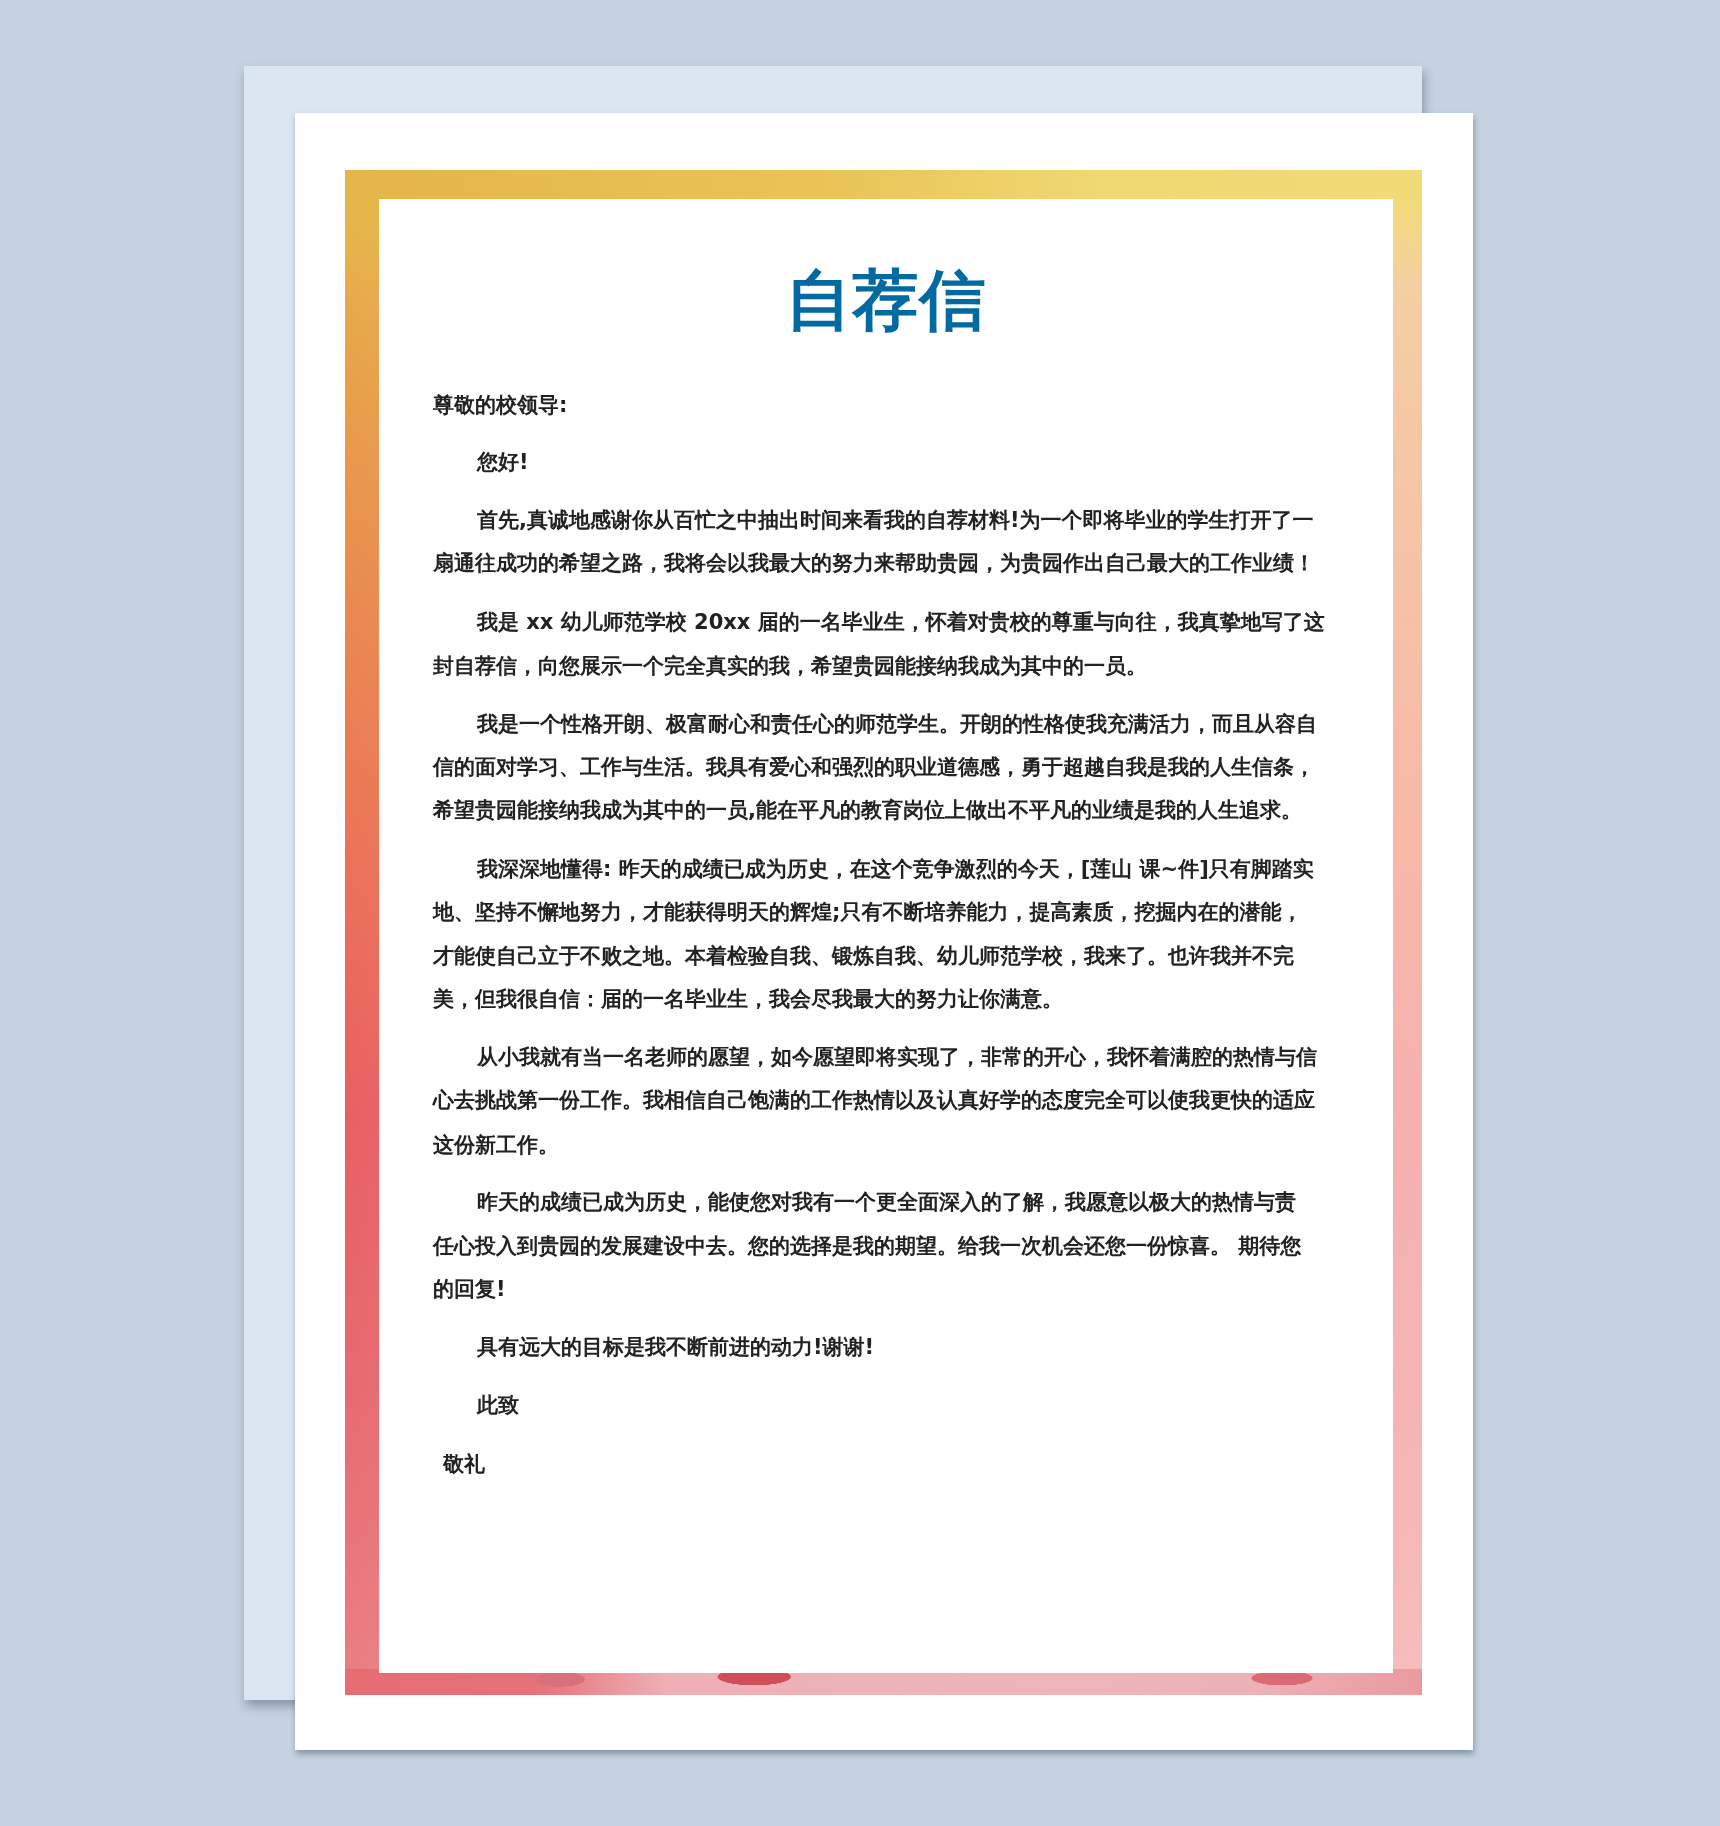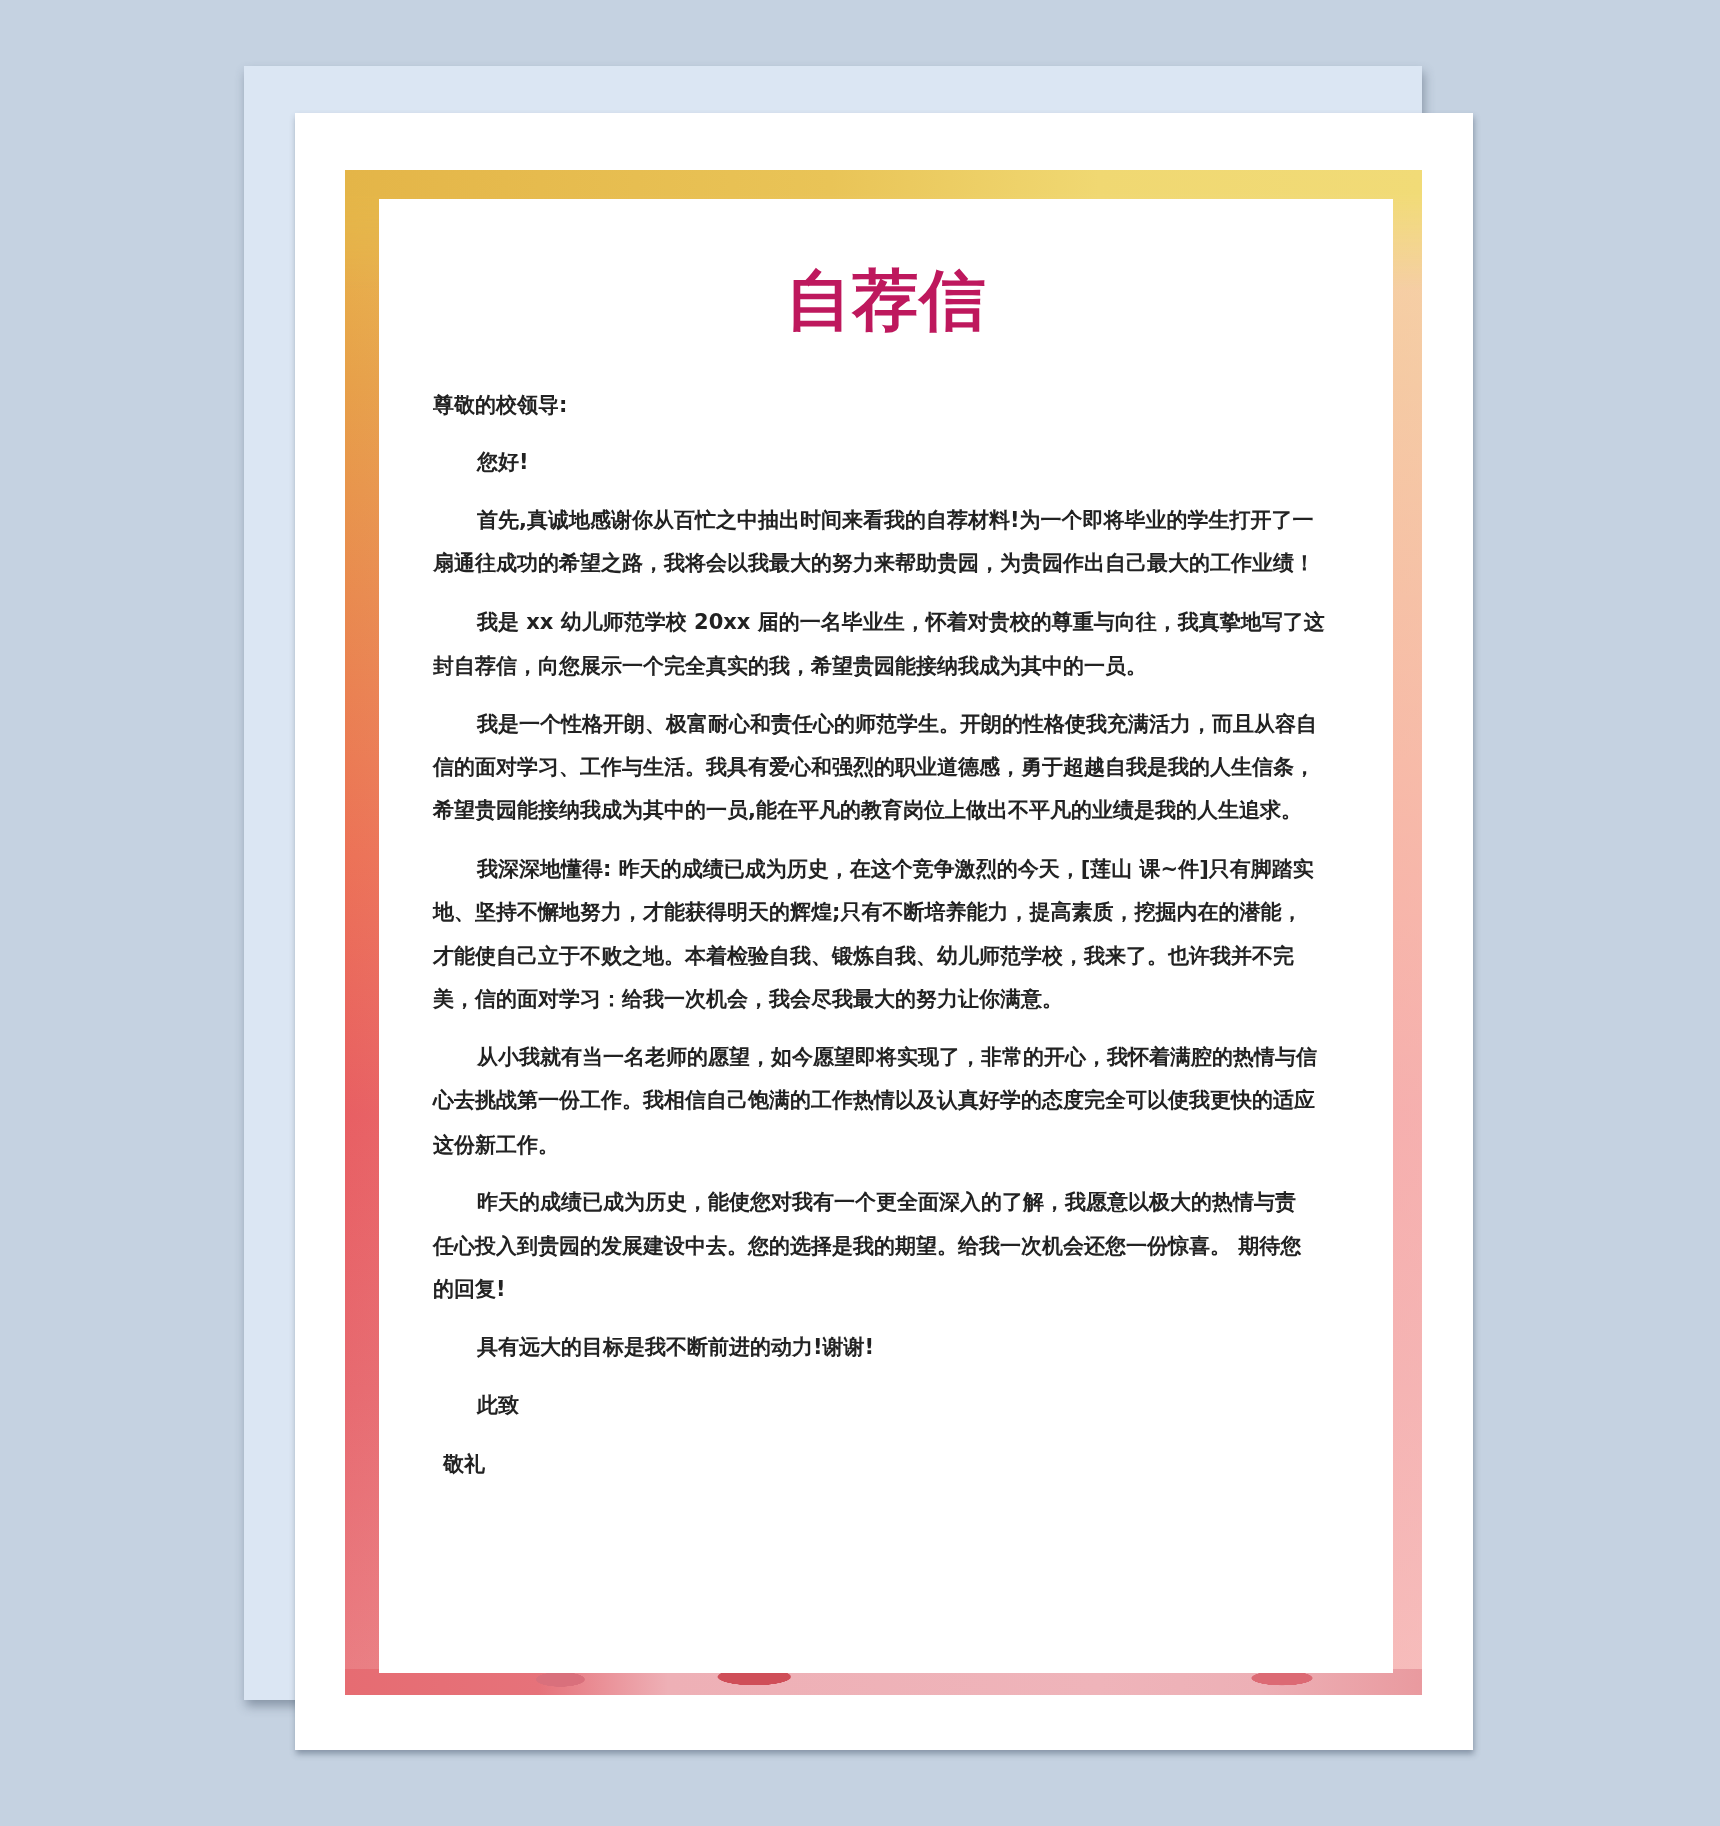"自荐信" .title { color: #be185d -> #0369a1 }
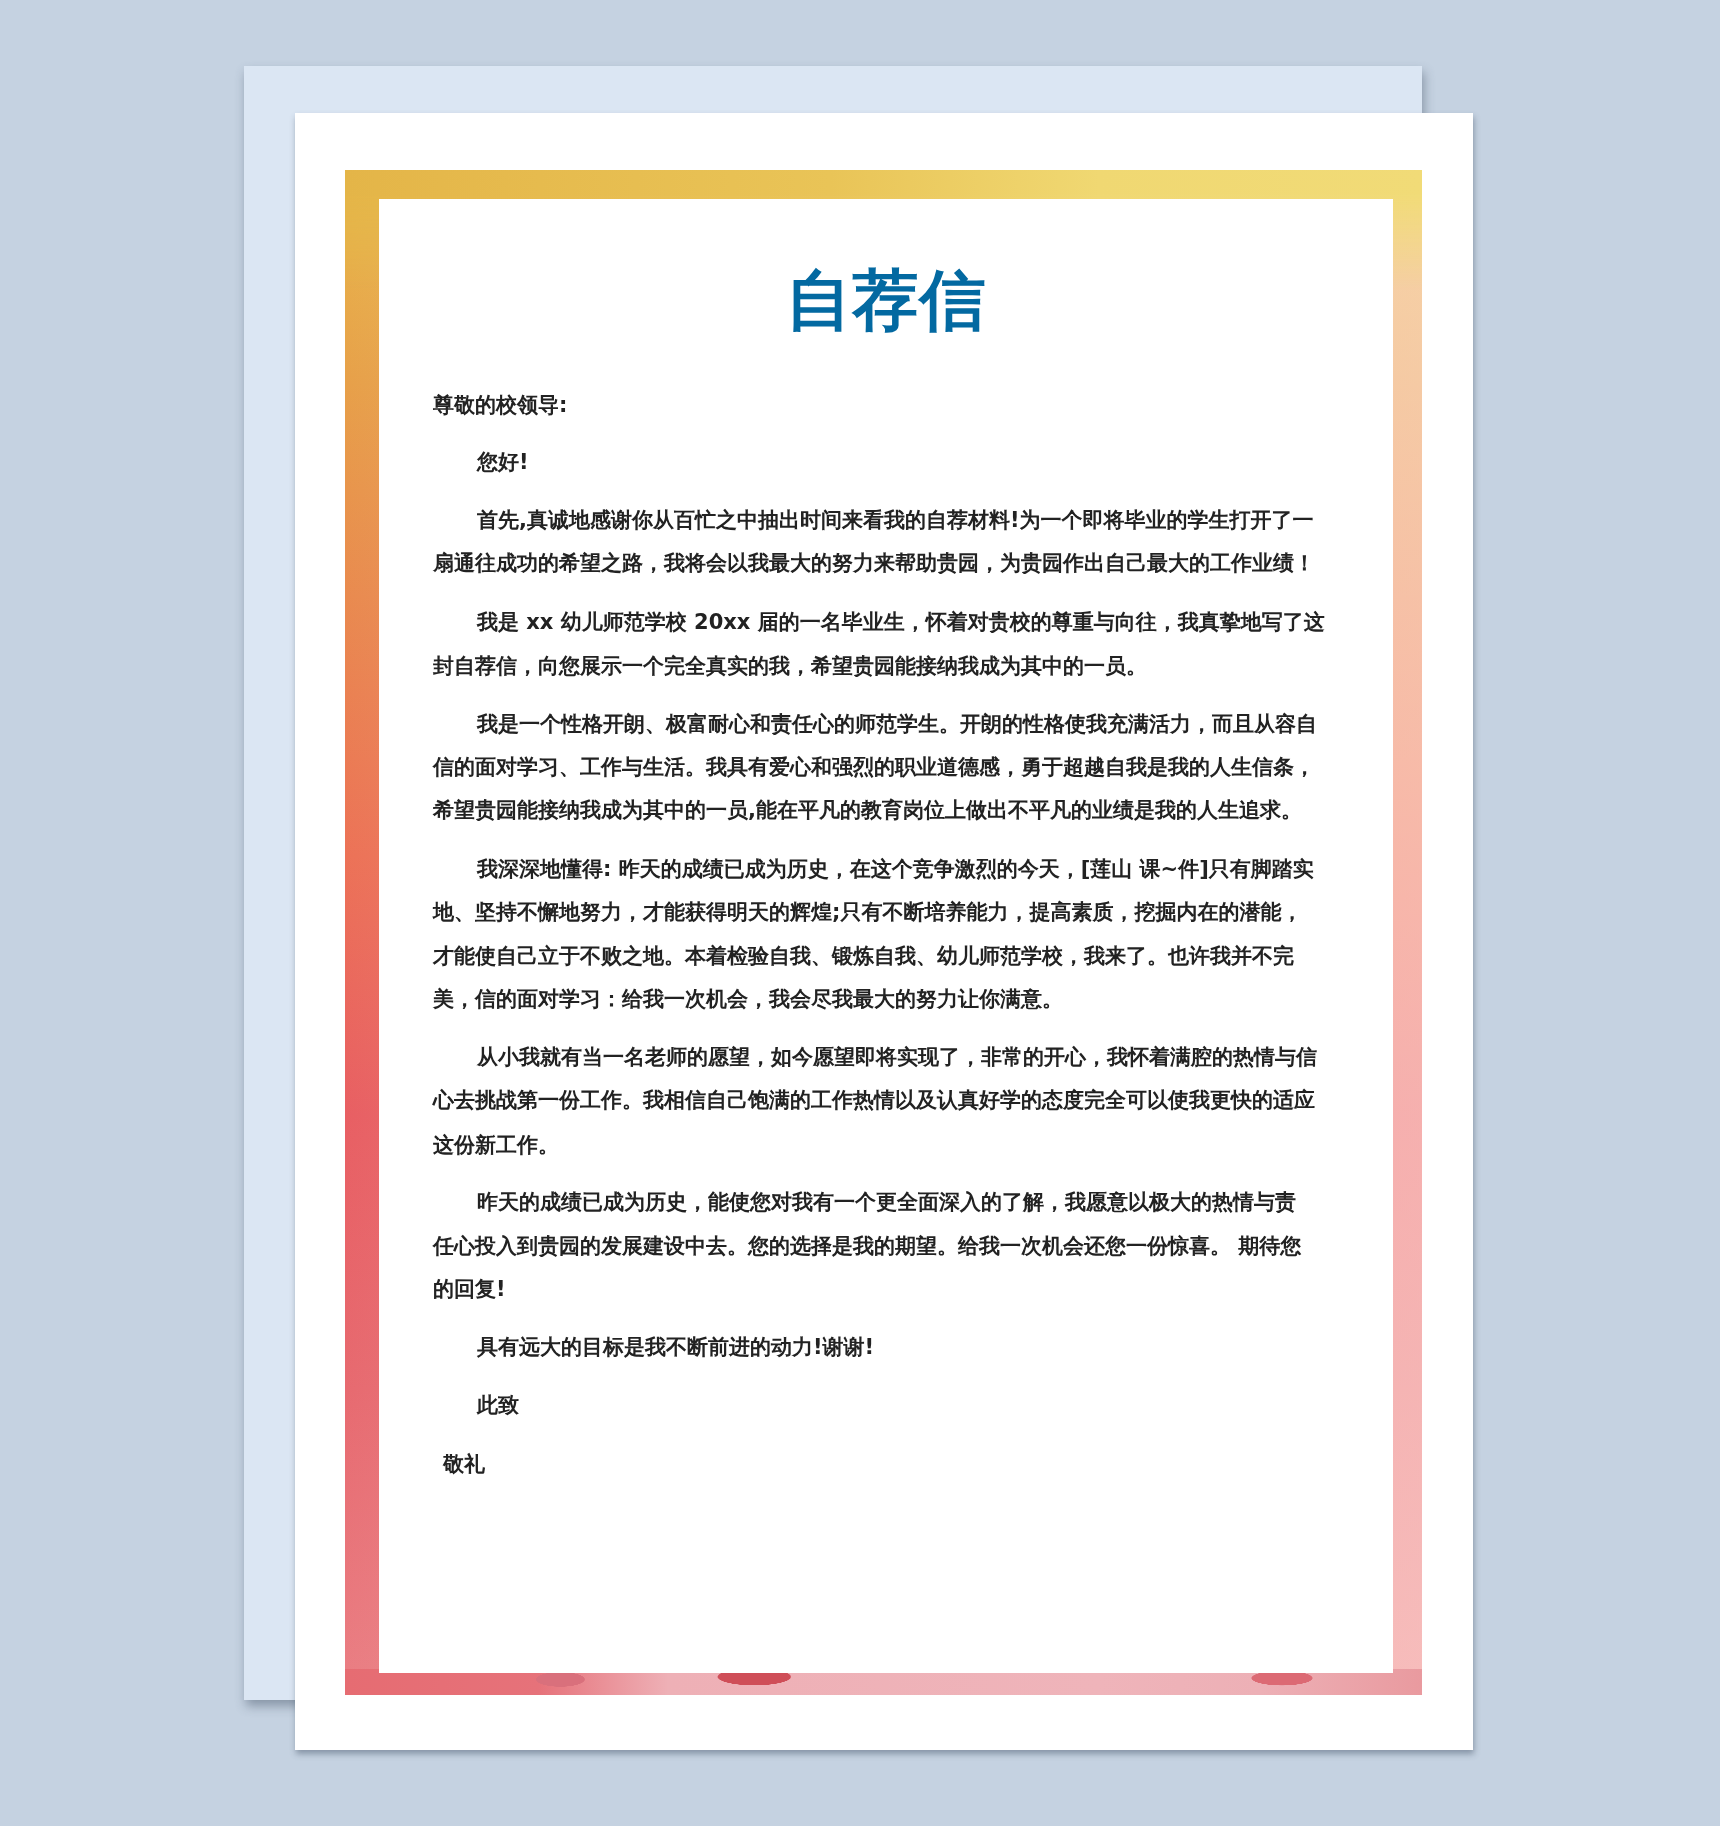"美，信的面对学习：给我一次机会，我会尽我最大的努力让你满意。" p.line { text: 信的面对学习：给我一次机会 -> 但我很自信：届的一名毕业生 }
